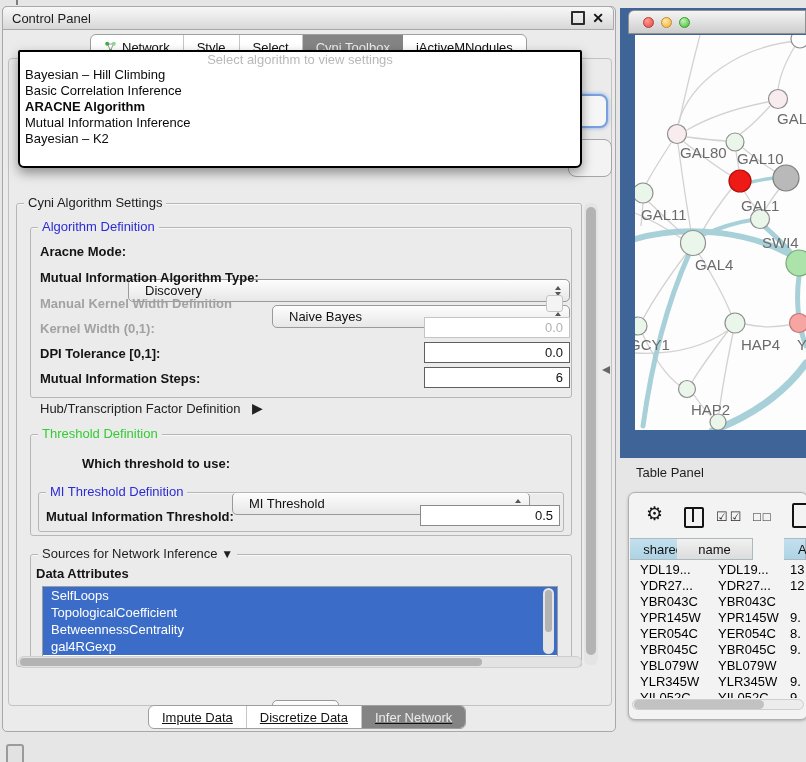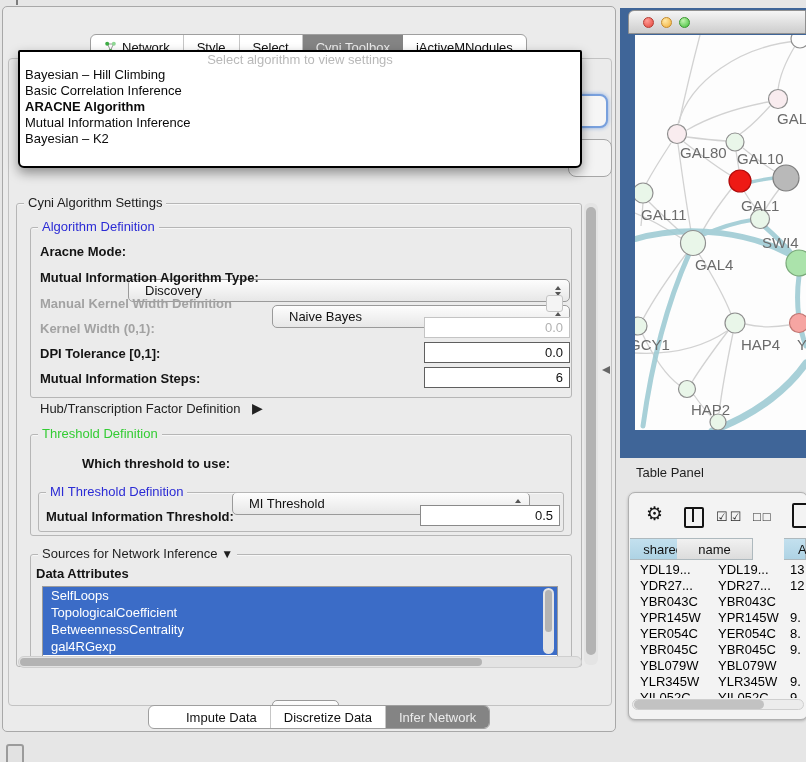"Control Panel" div.abs { html: none -> <div> <span>Control Panel</span> <span> <span></span> <span>✕</span> </span> </div> }
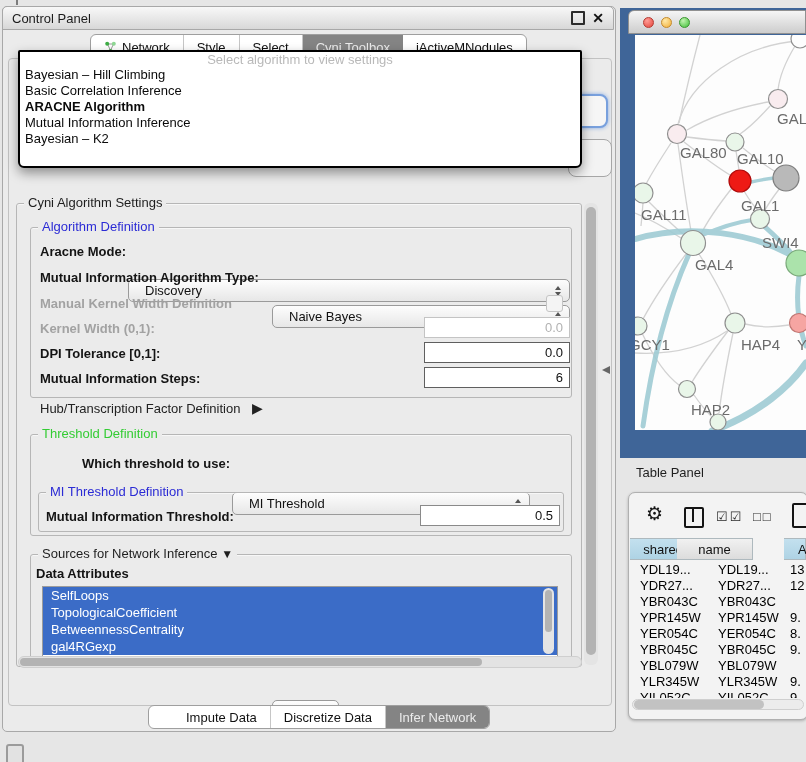"Network" .tabbar { text-decoration: none -> underline }
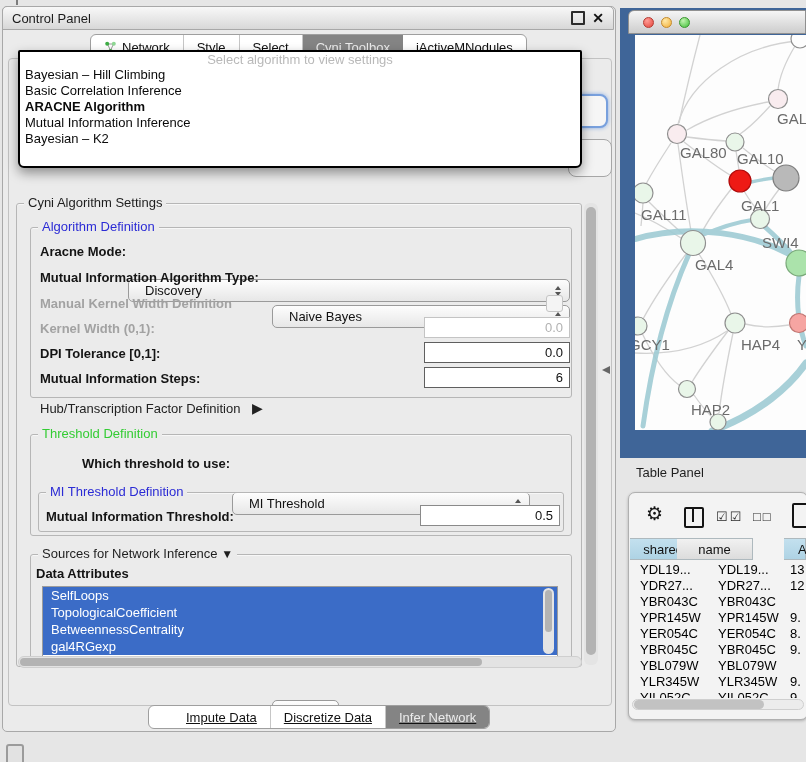"Impute Data" div.abs { padding-left: 24px -> none }
